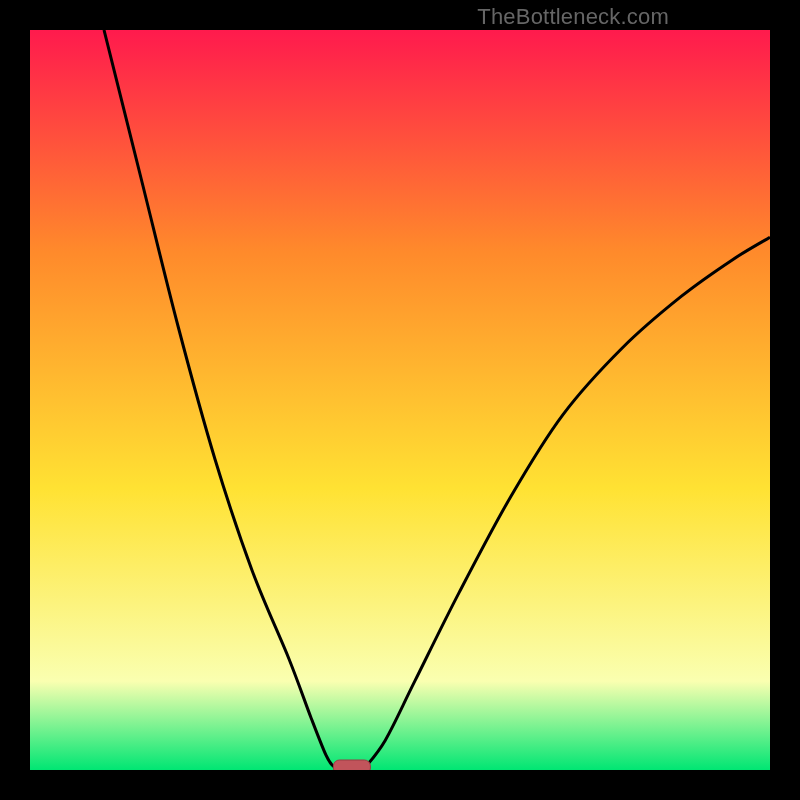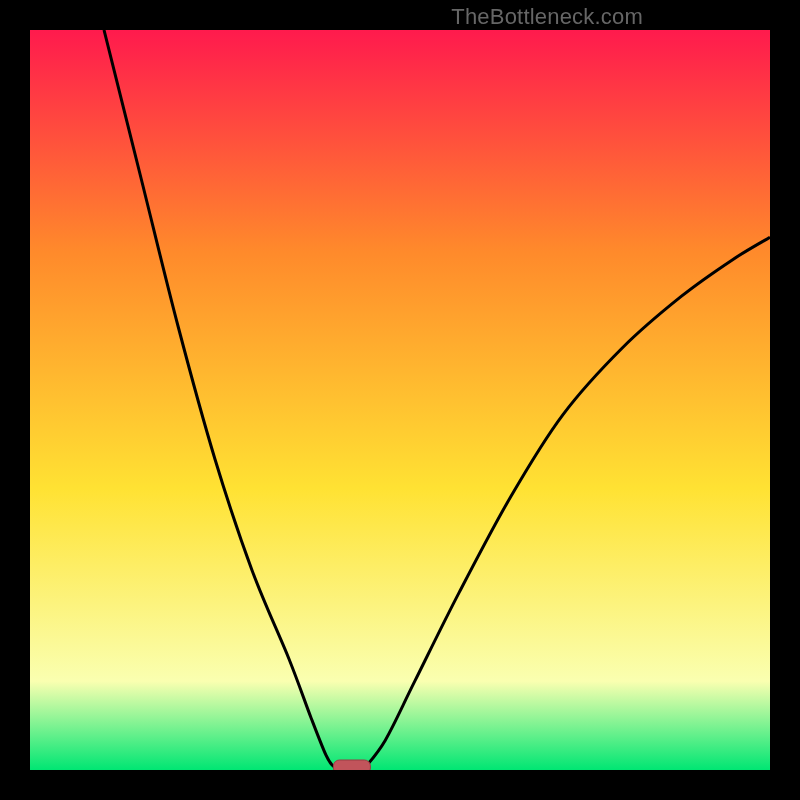"TheBottleneck.com" .frame { padding-left: none -> 26px }
